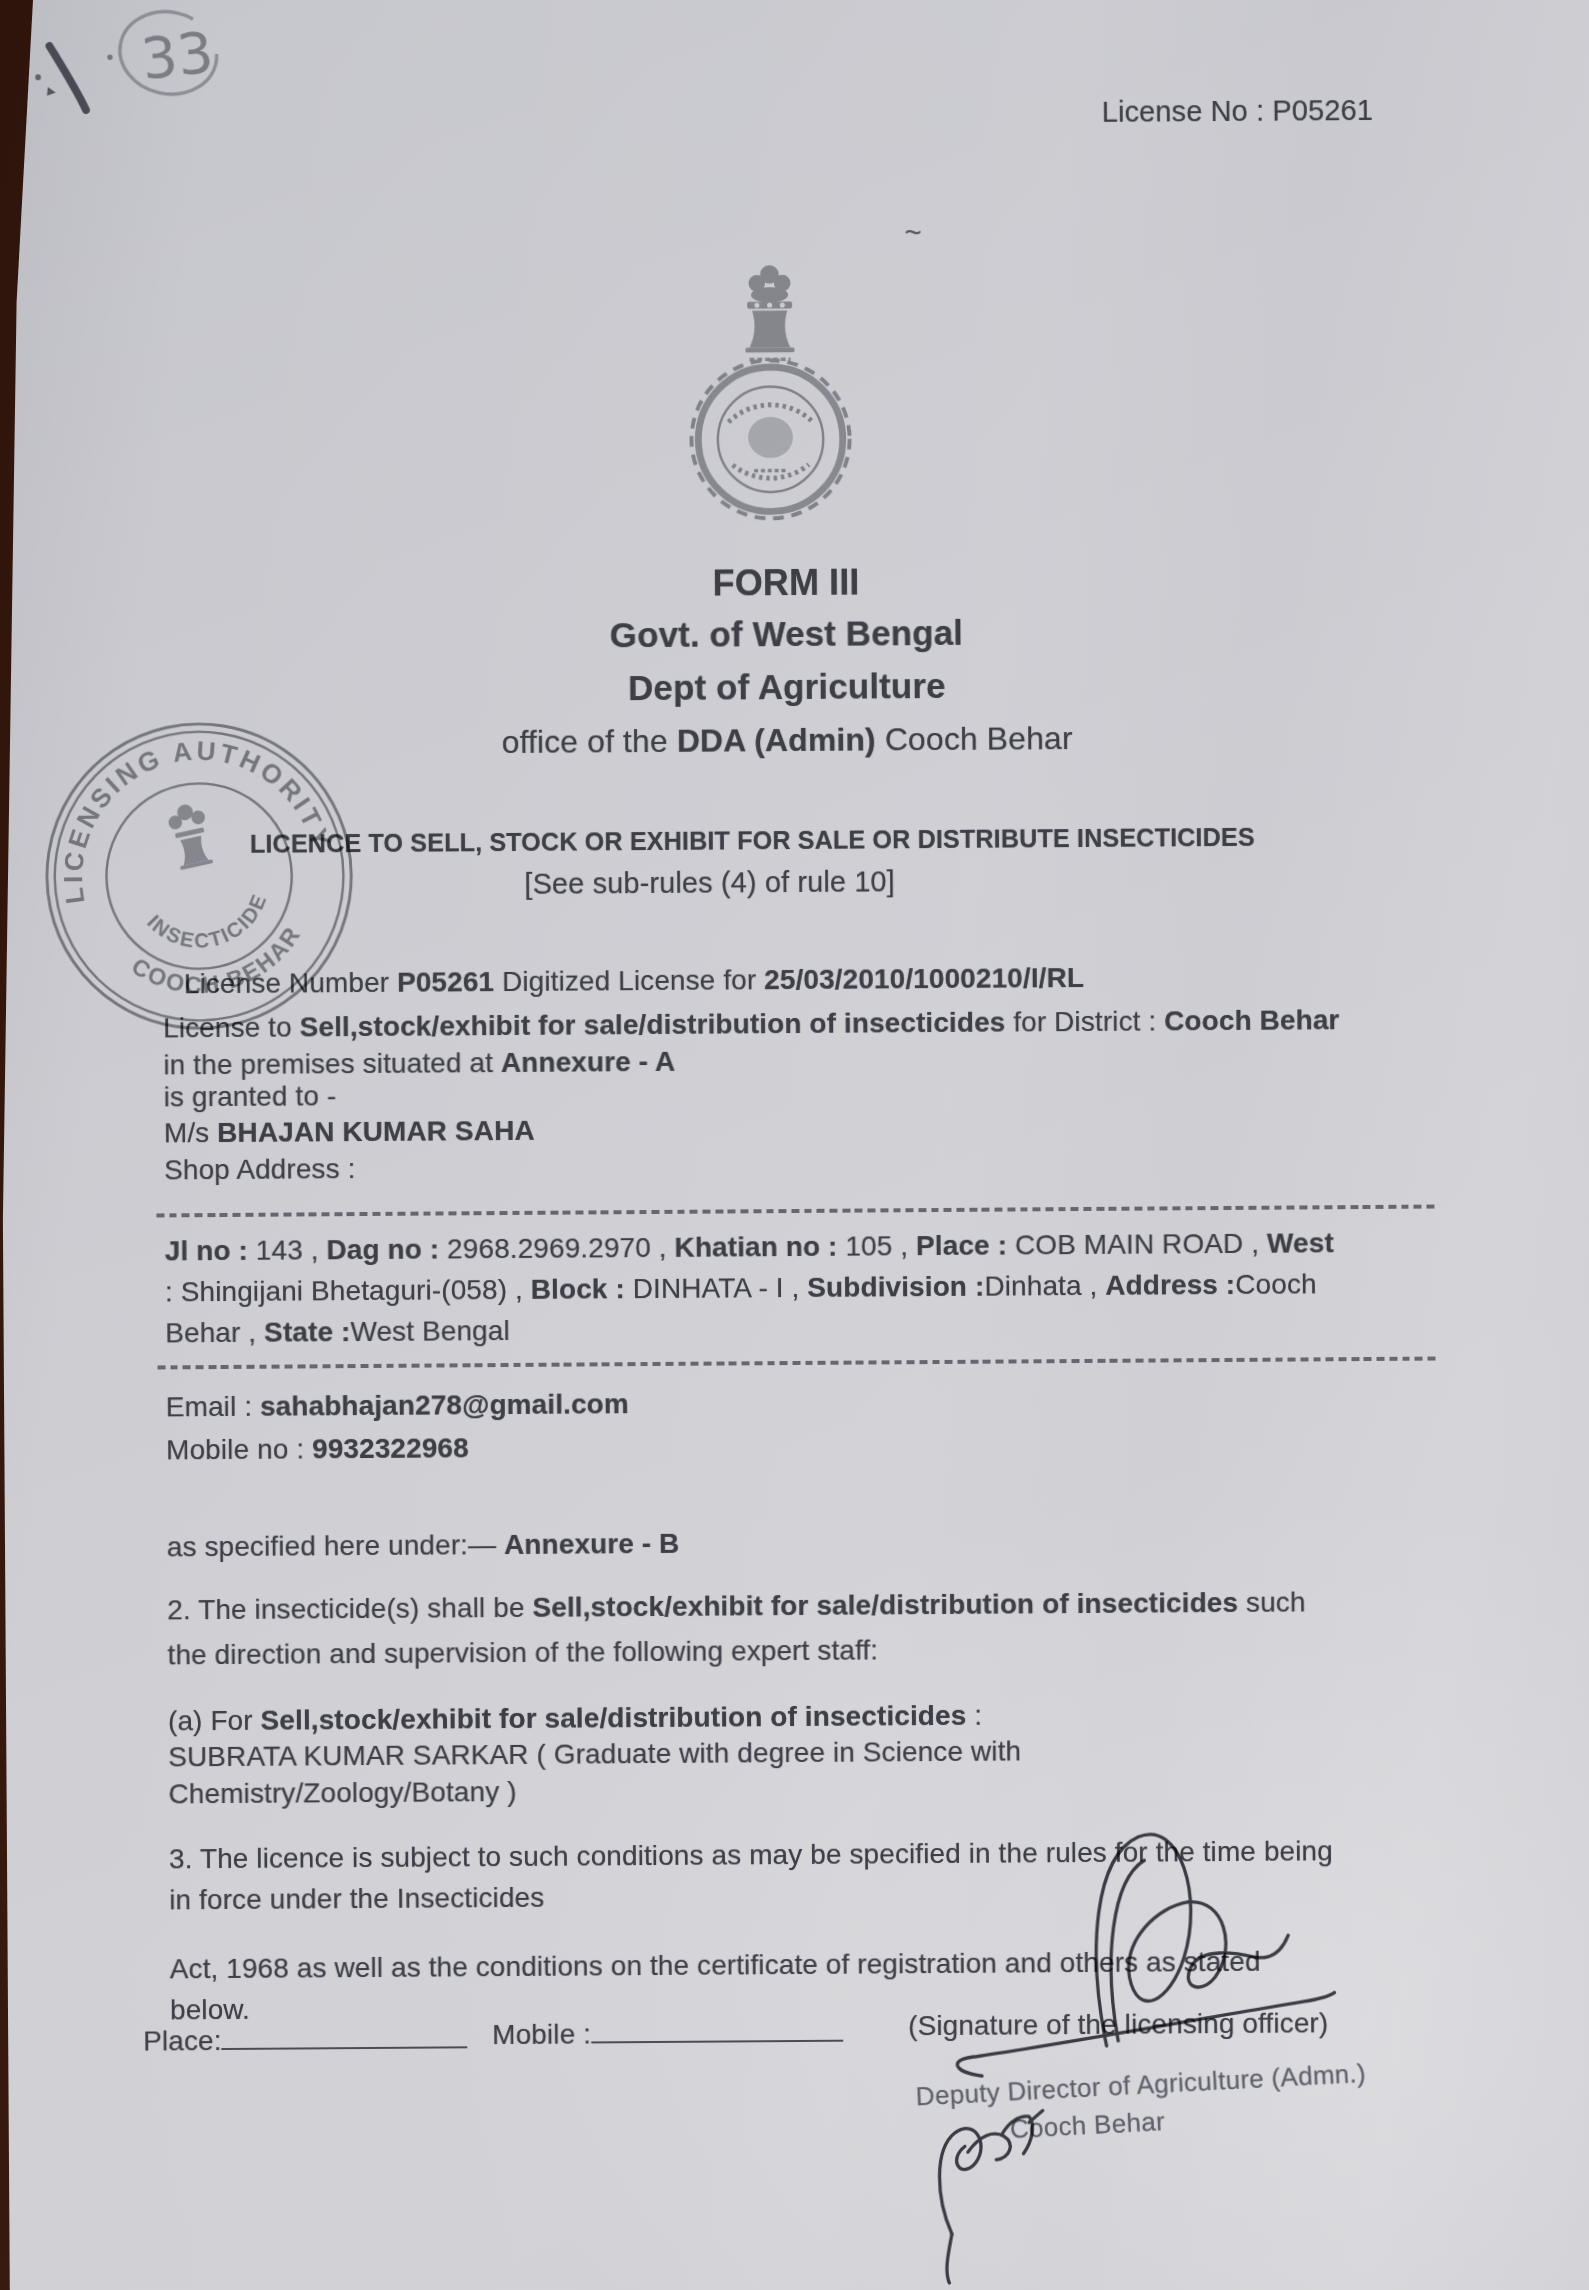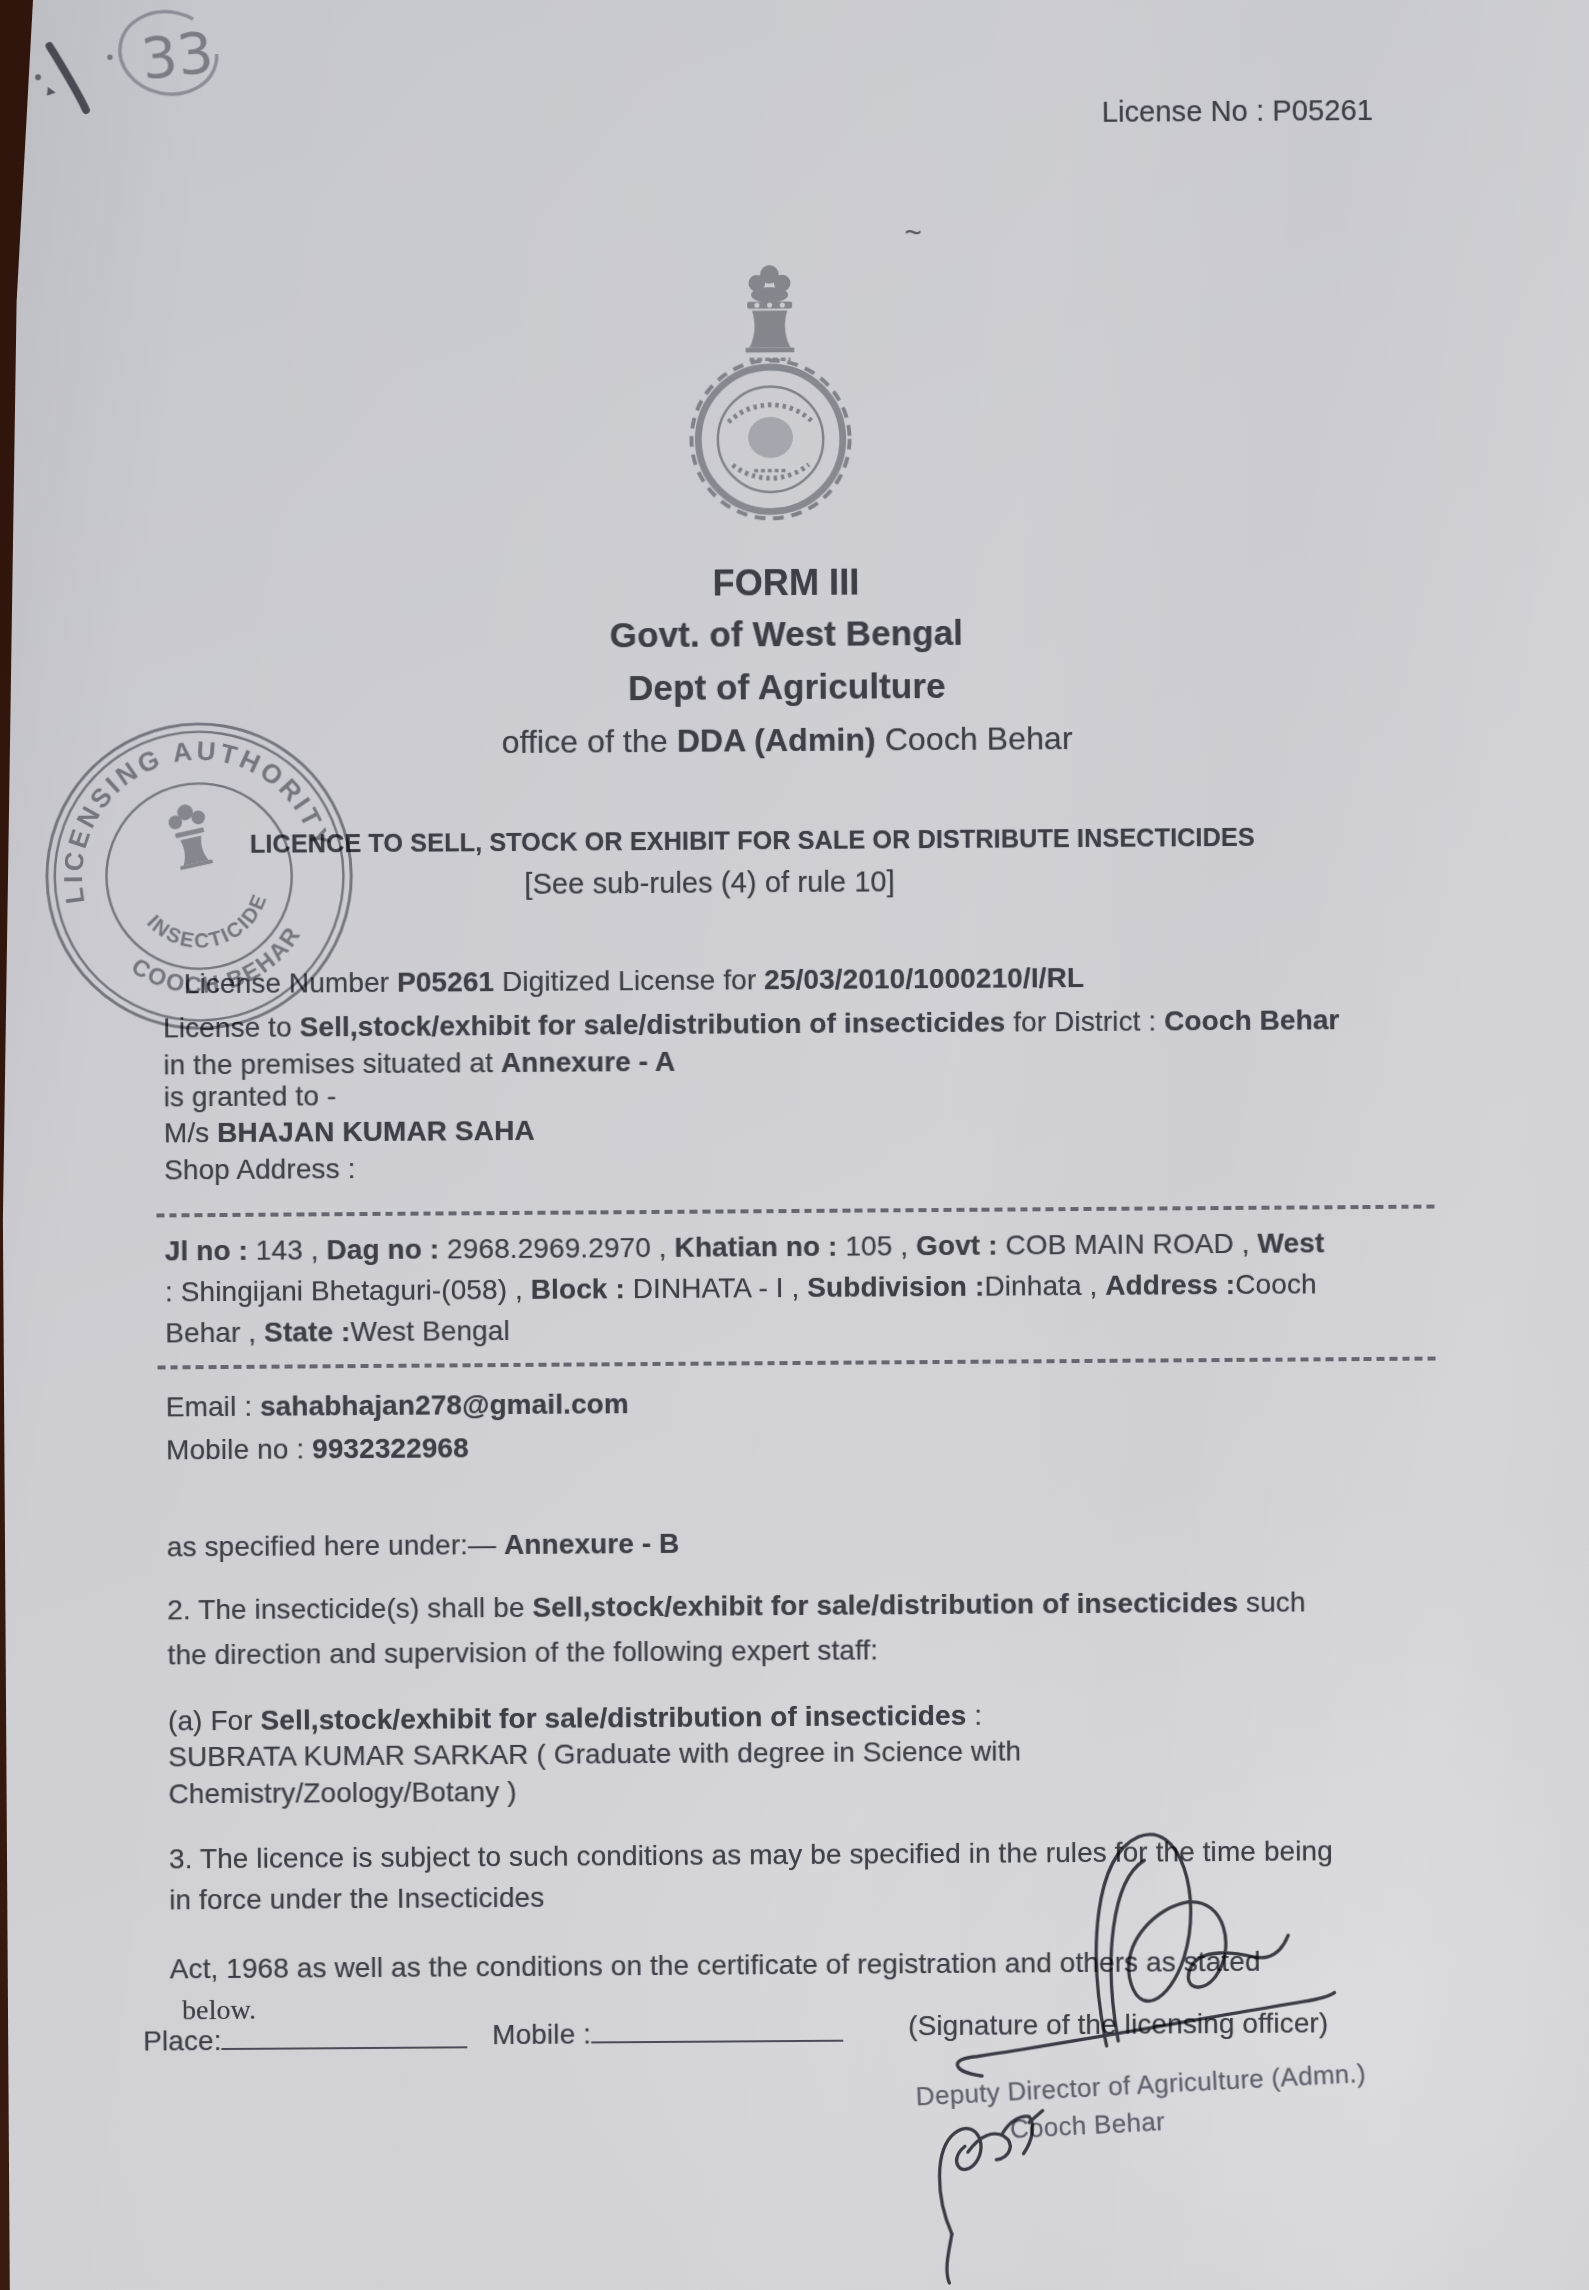"Govt :" span.b { text: Govt -> Place }
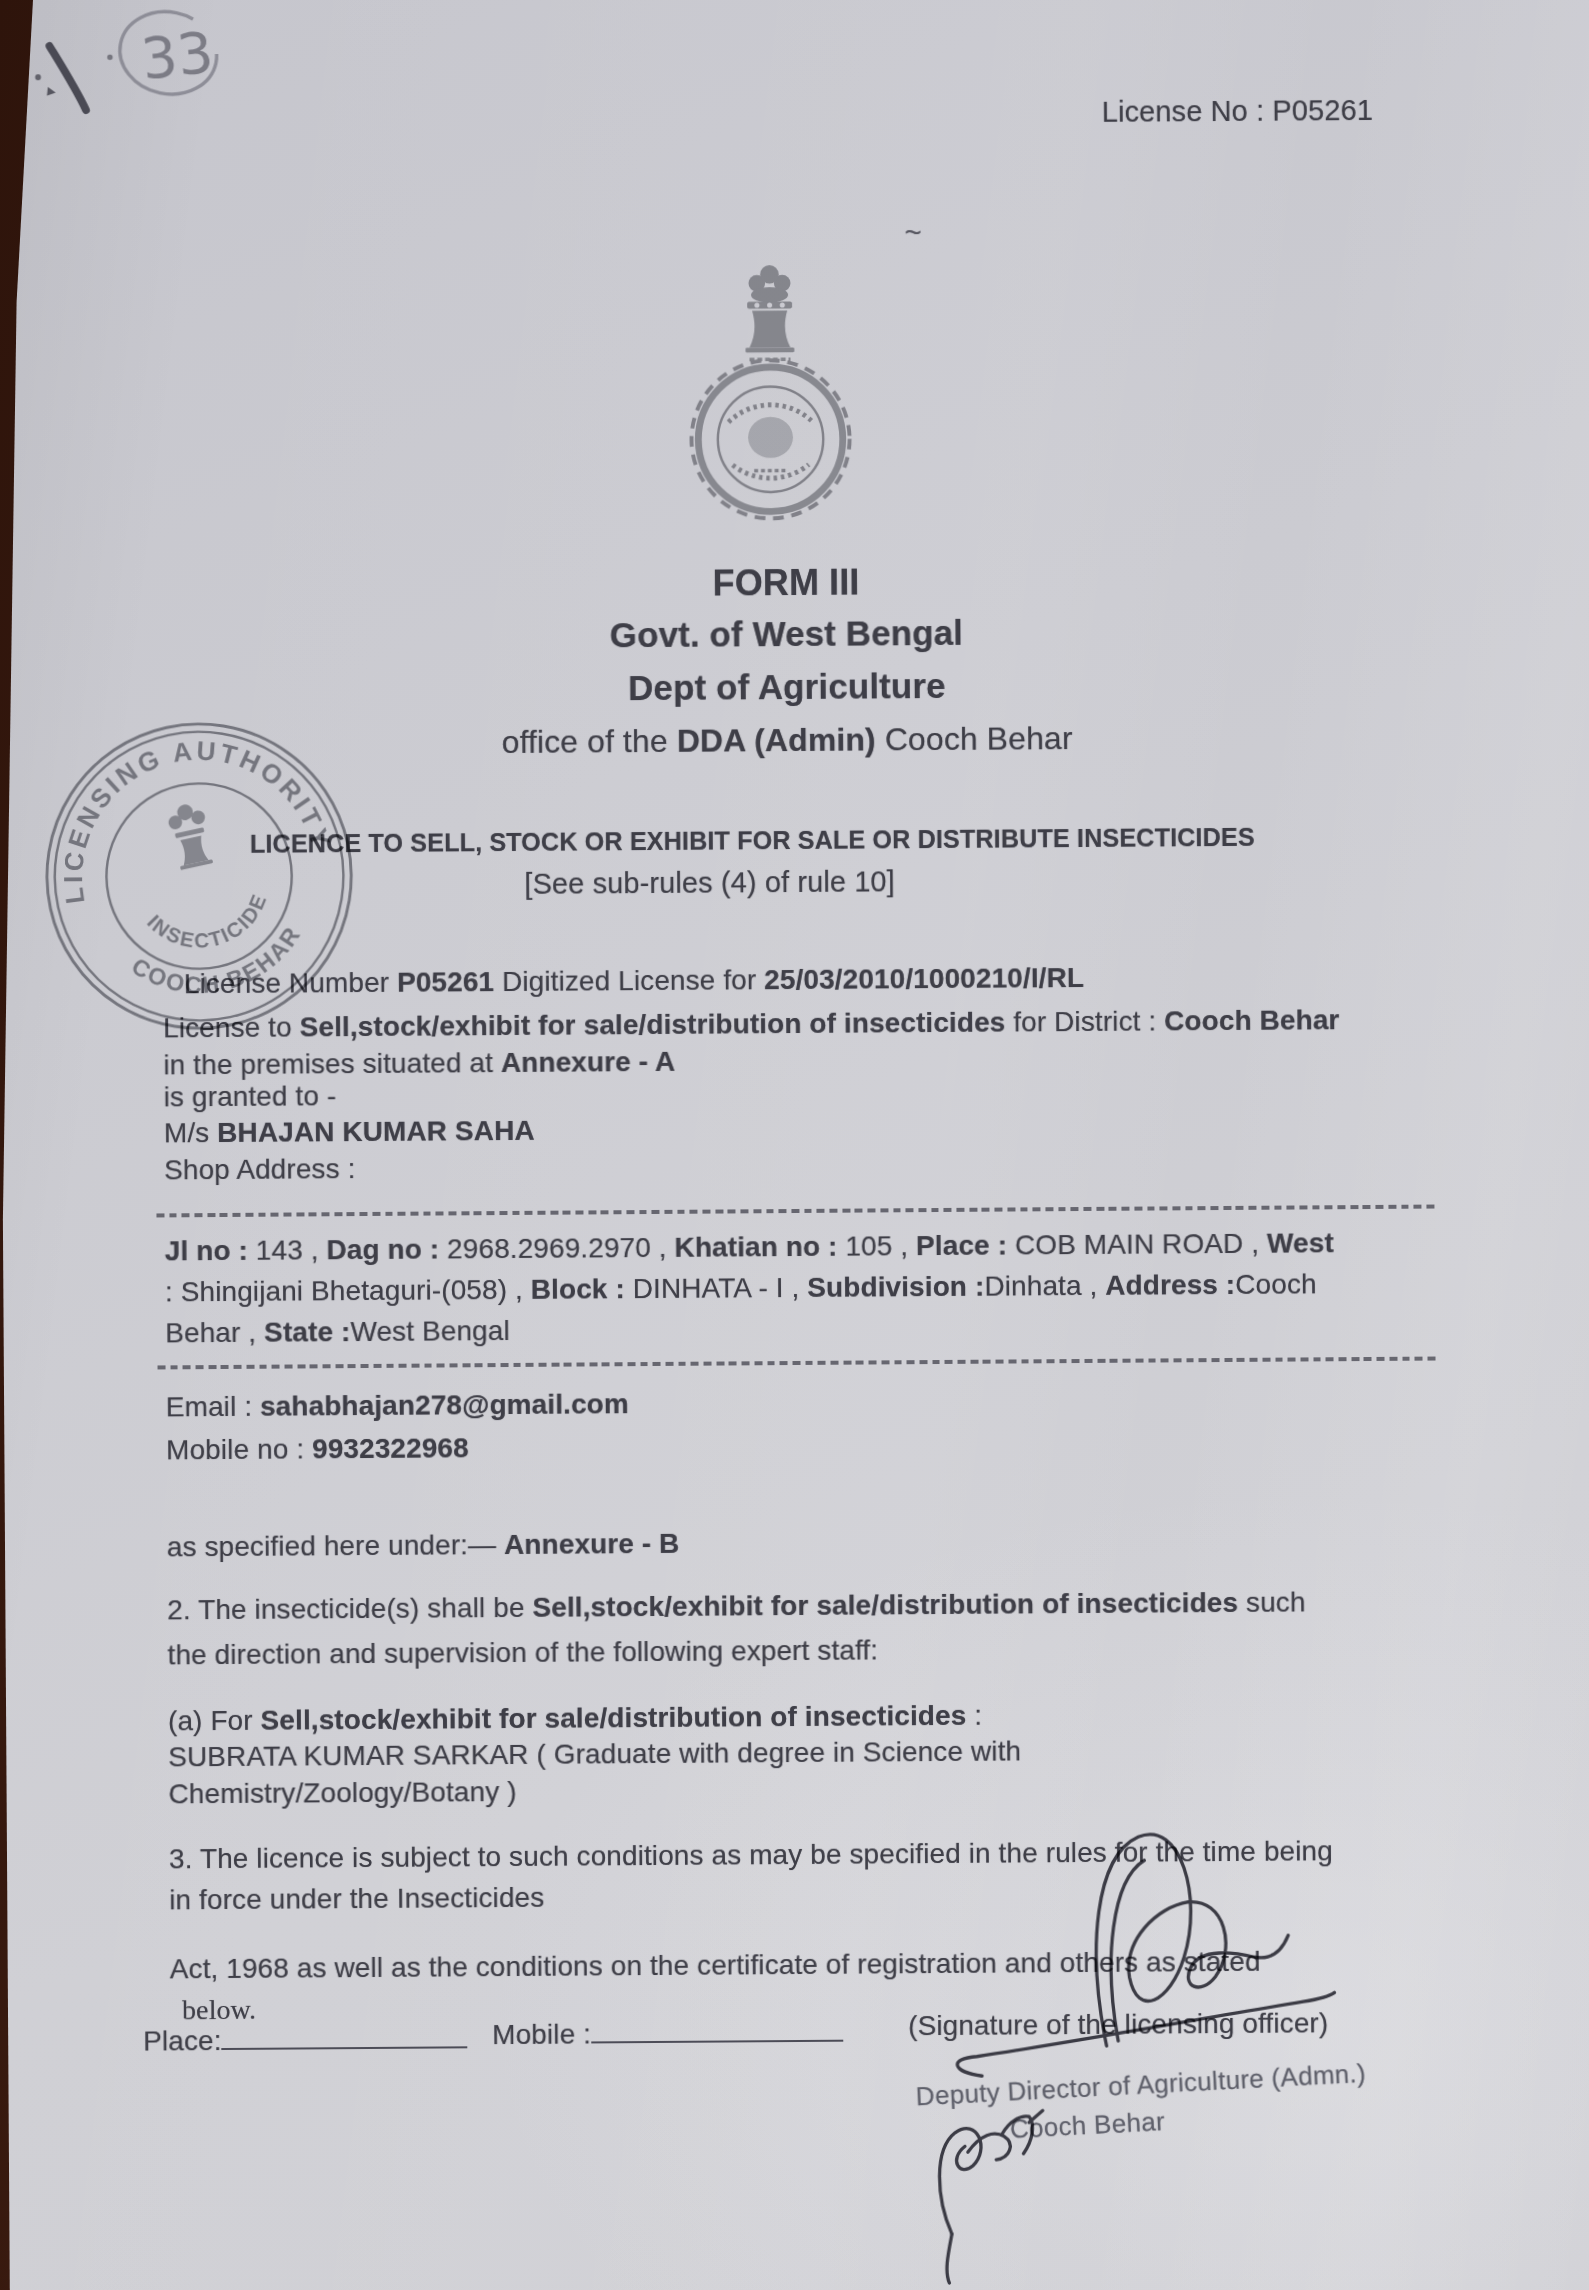"below." div.ln { font-family: Liberation Serif, serif -> none; left: 176px -> 164px }
